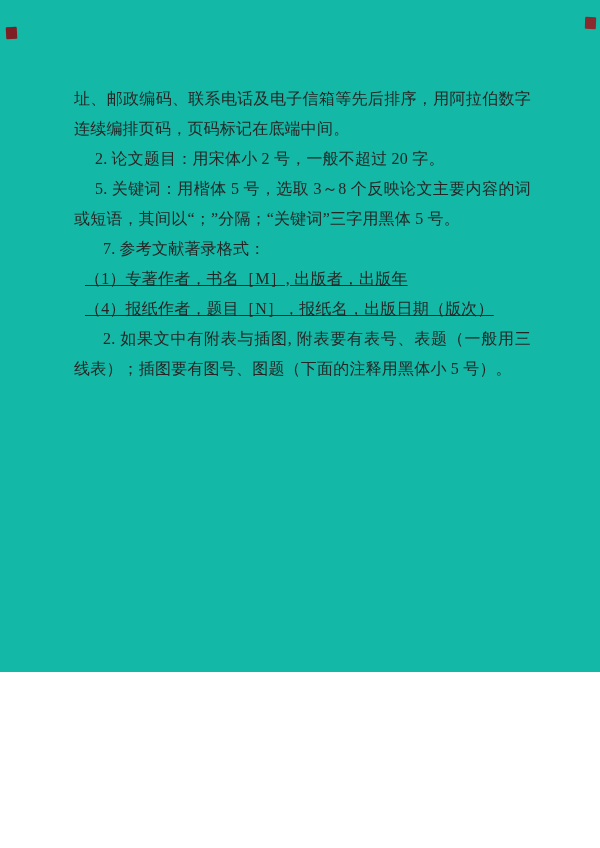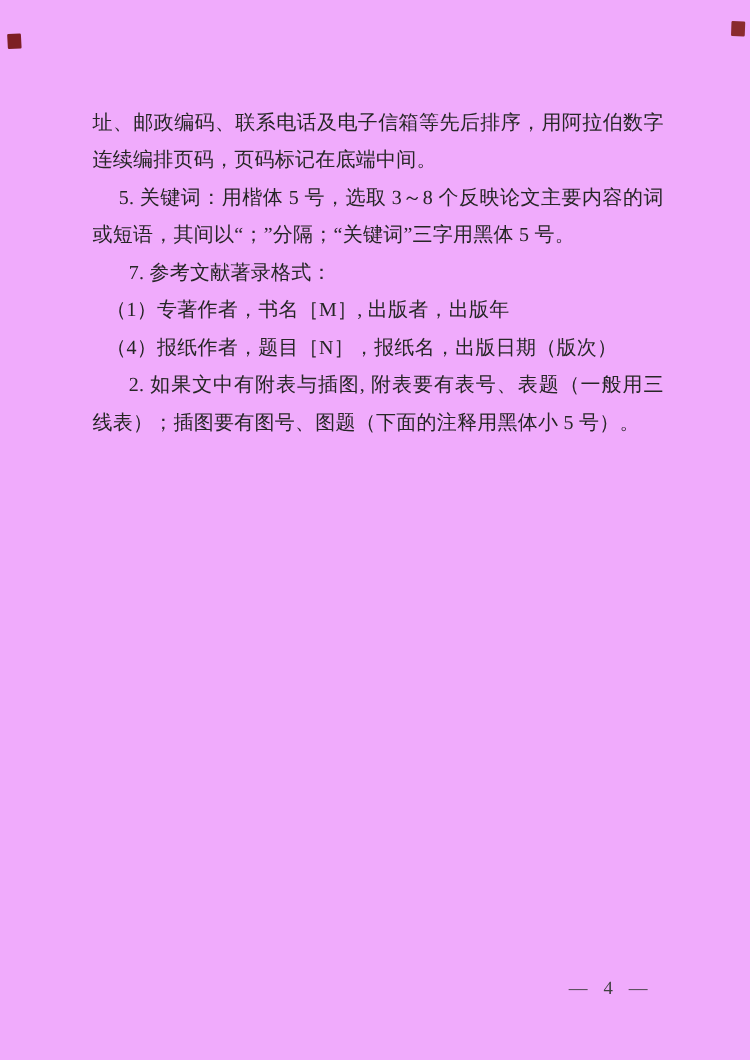"址、邮政编码、联系电话及电子信箱等先后排序，用阿拉伯数字连续编排页码，页码标记在" .page { background: #f0abfc -> #14b8a6; height: 848px -> 672px }
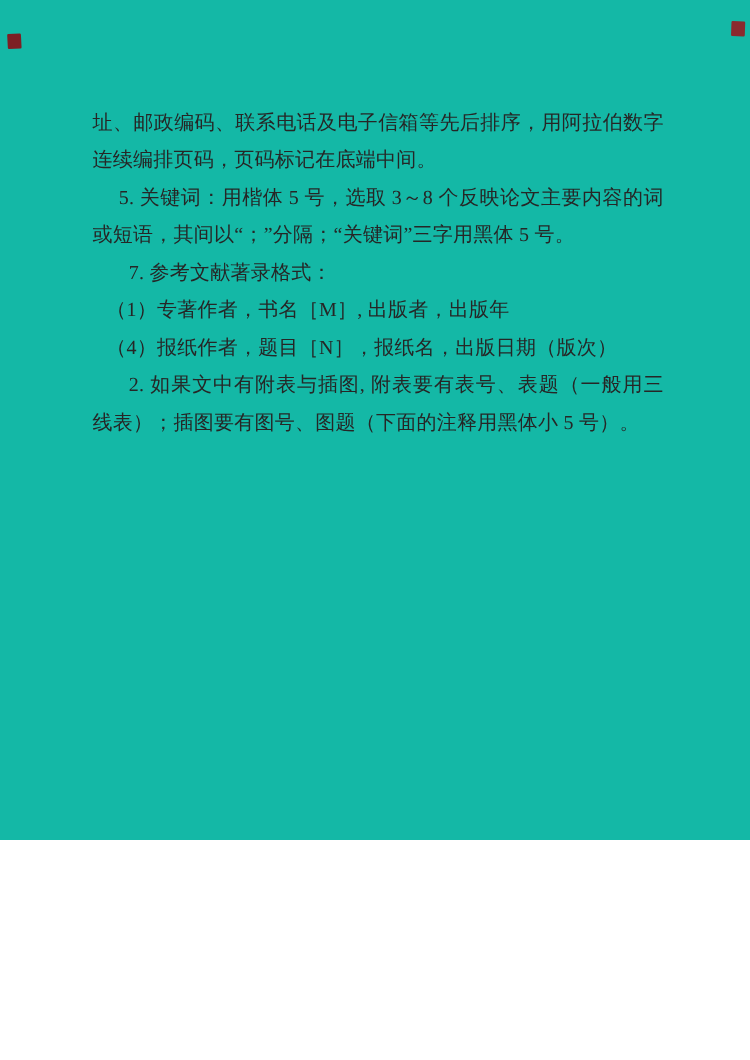"2. 论文题目：用宋体小 2 号，一般不超过 20" p.para { html: none -> <p>2. 论文题目：用宋体小 2 号，一般不超过 20 字。</p> }
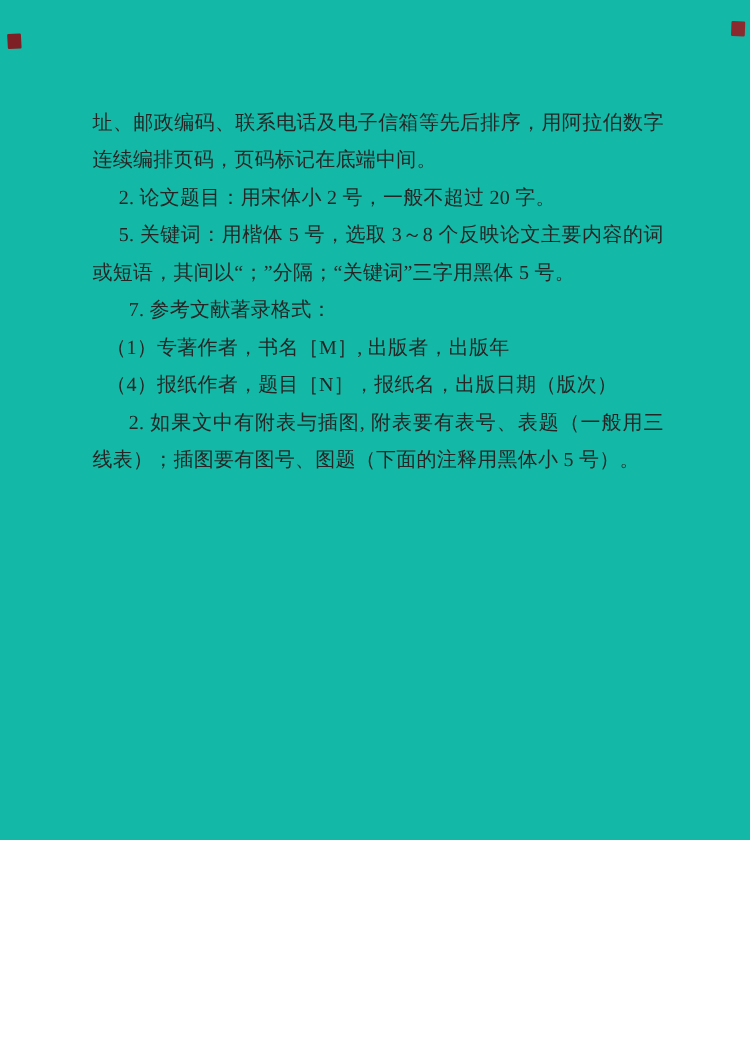"（1）专著作者，书名［M］, 出版者，出版年" .para.reference { text-decoration: none -> underline }
